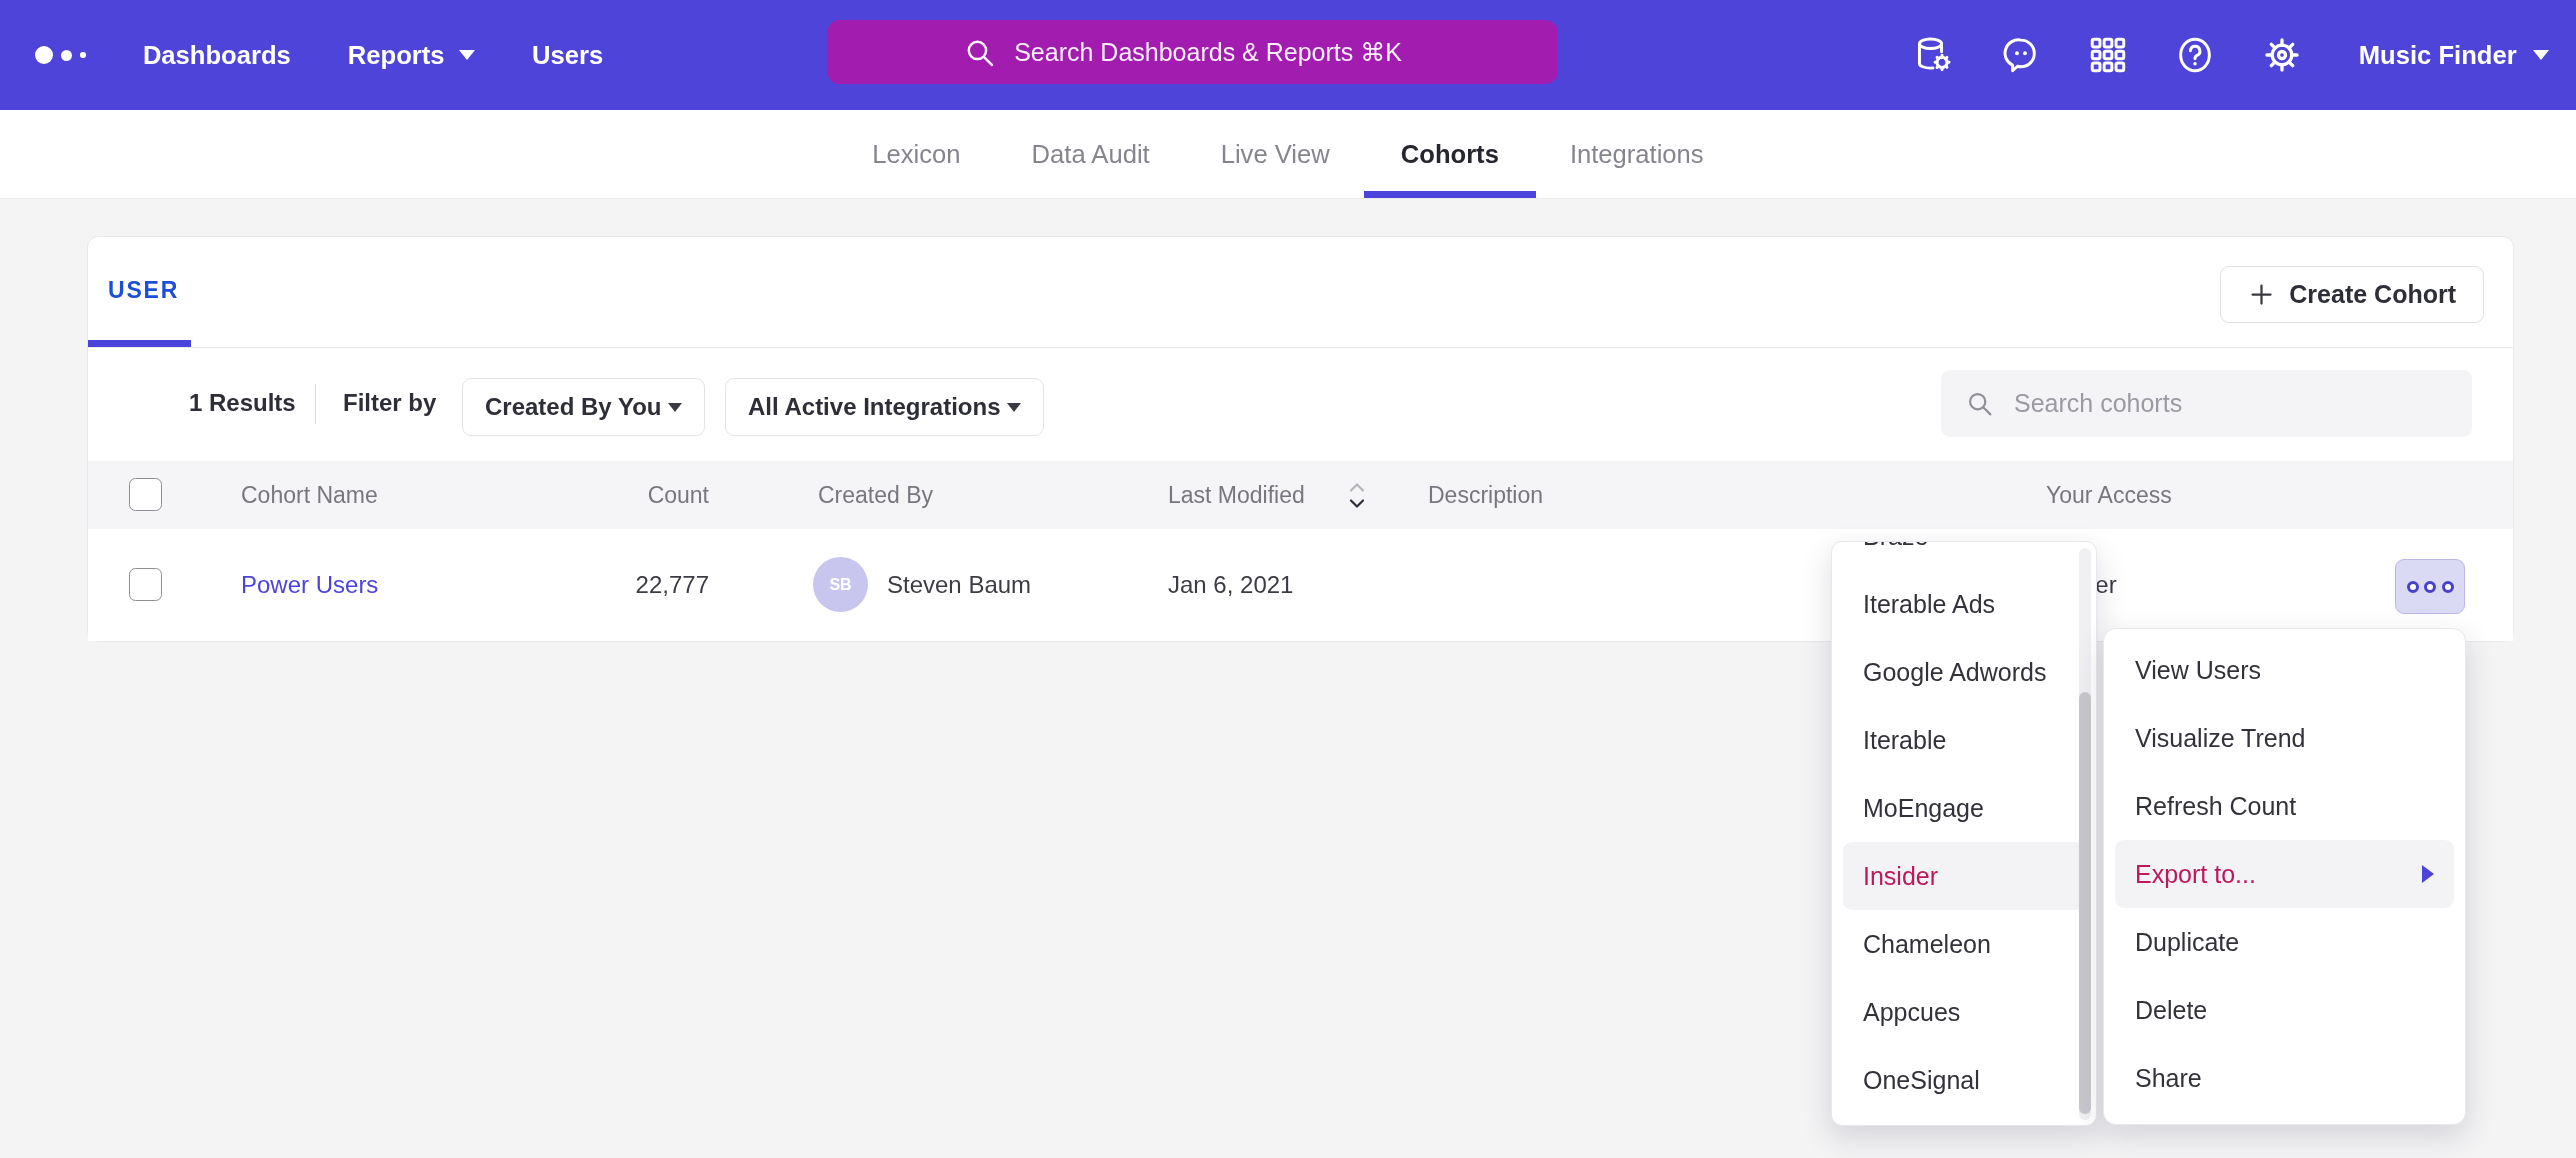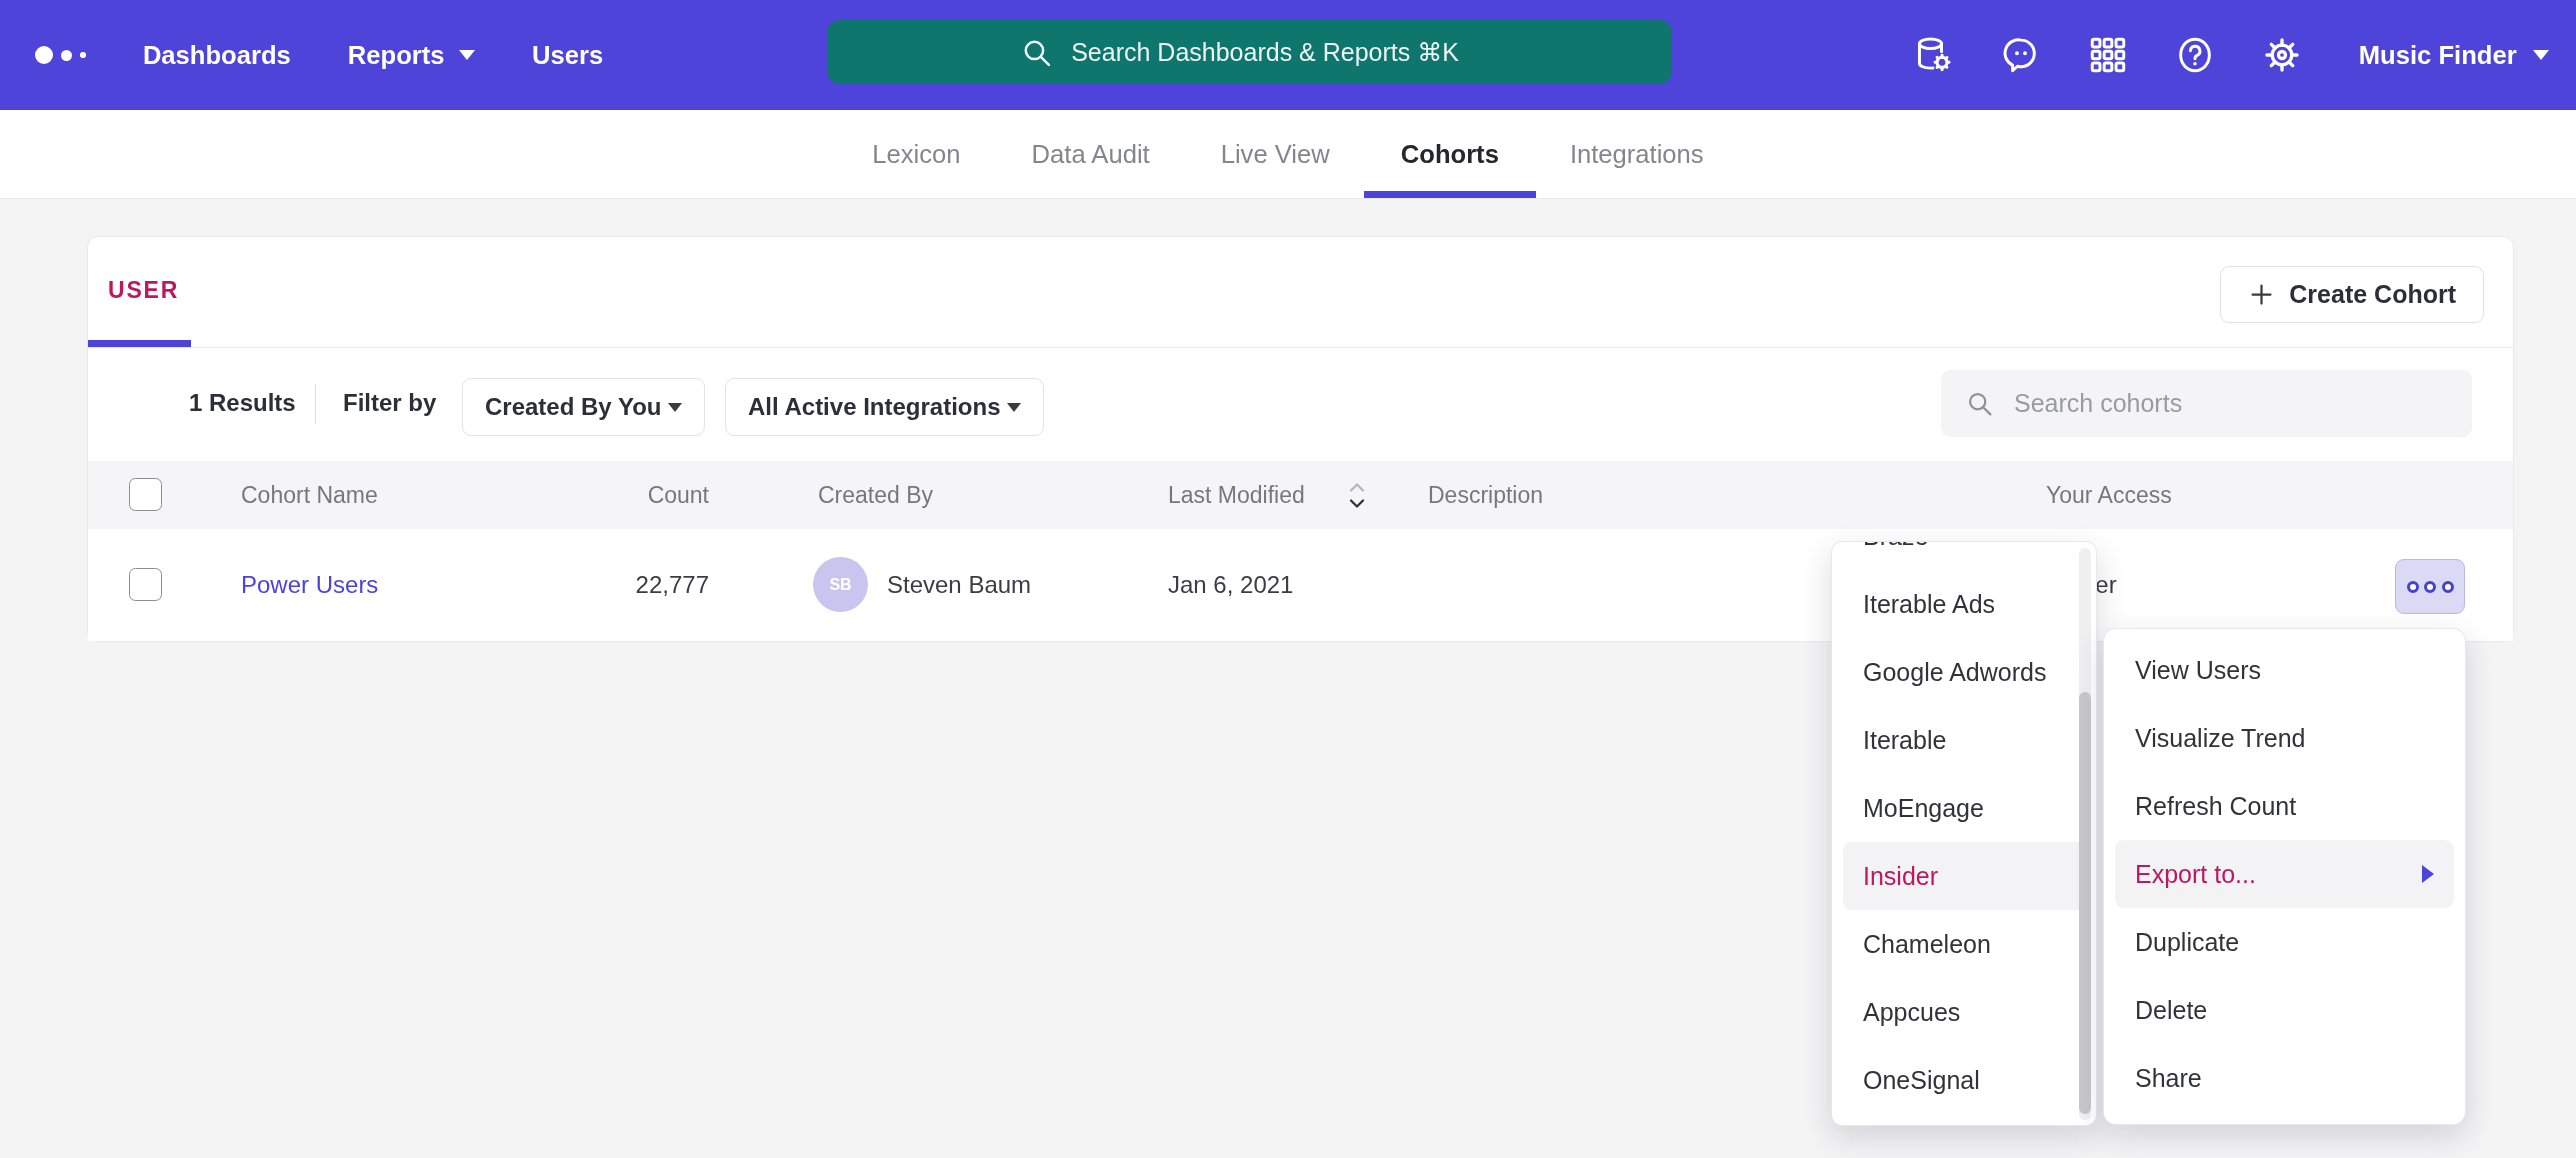"Search Dashboards & Reports ⌘K" .gsearch { background: #0f766e -> #a21caf; width: 845px -> 731px }
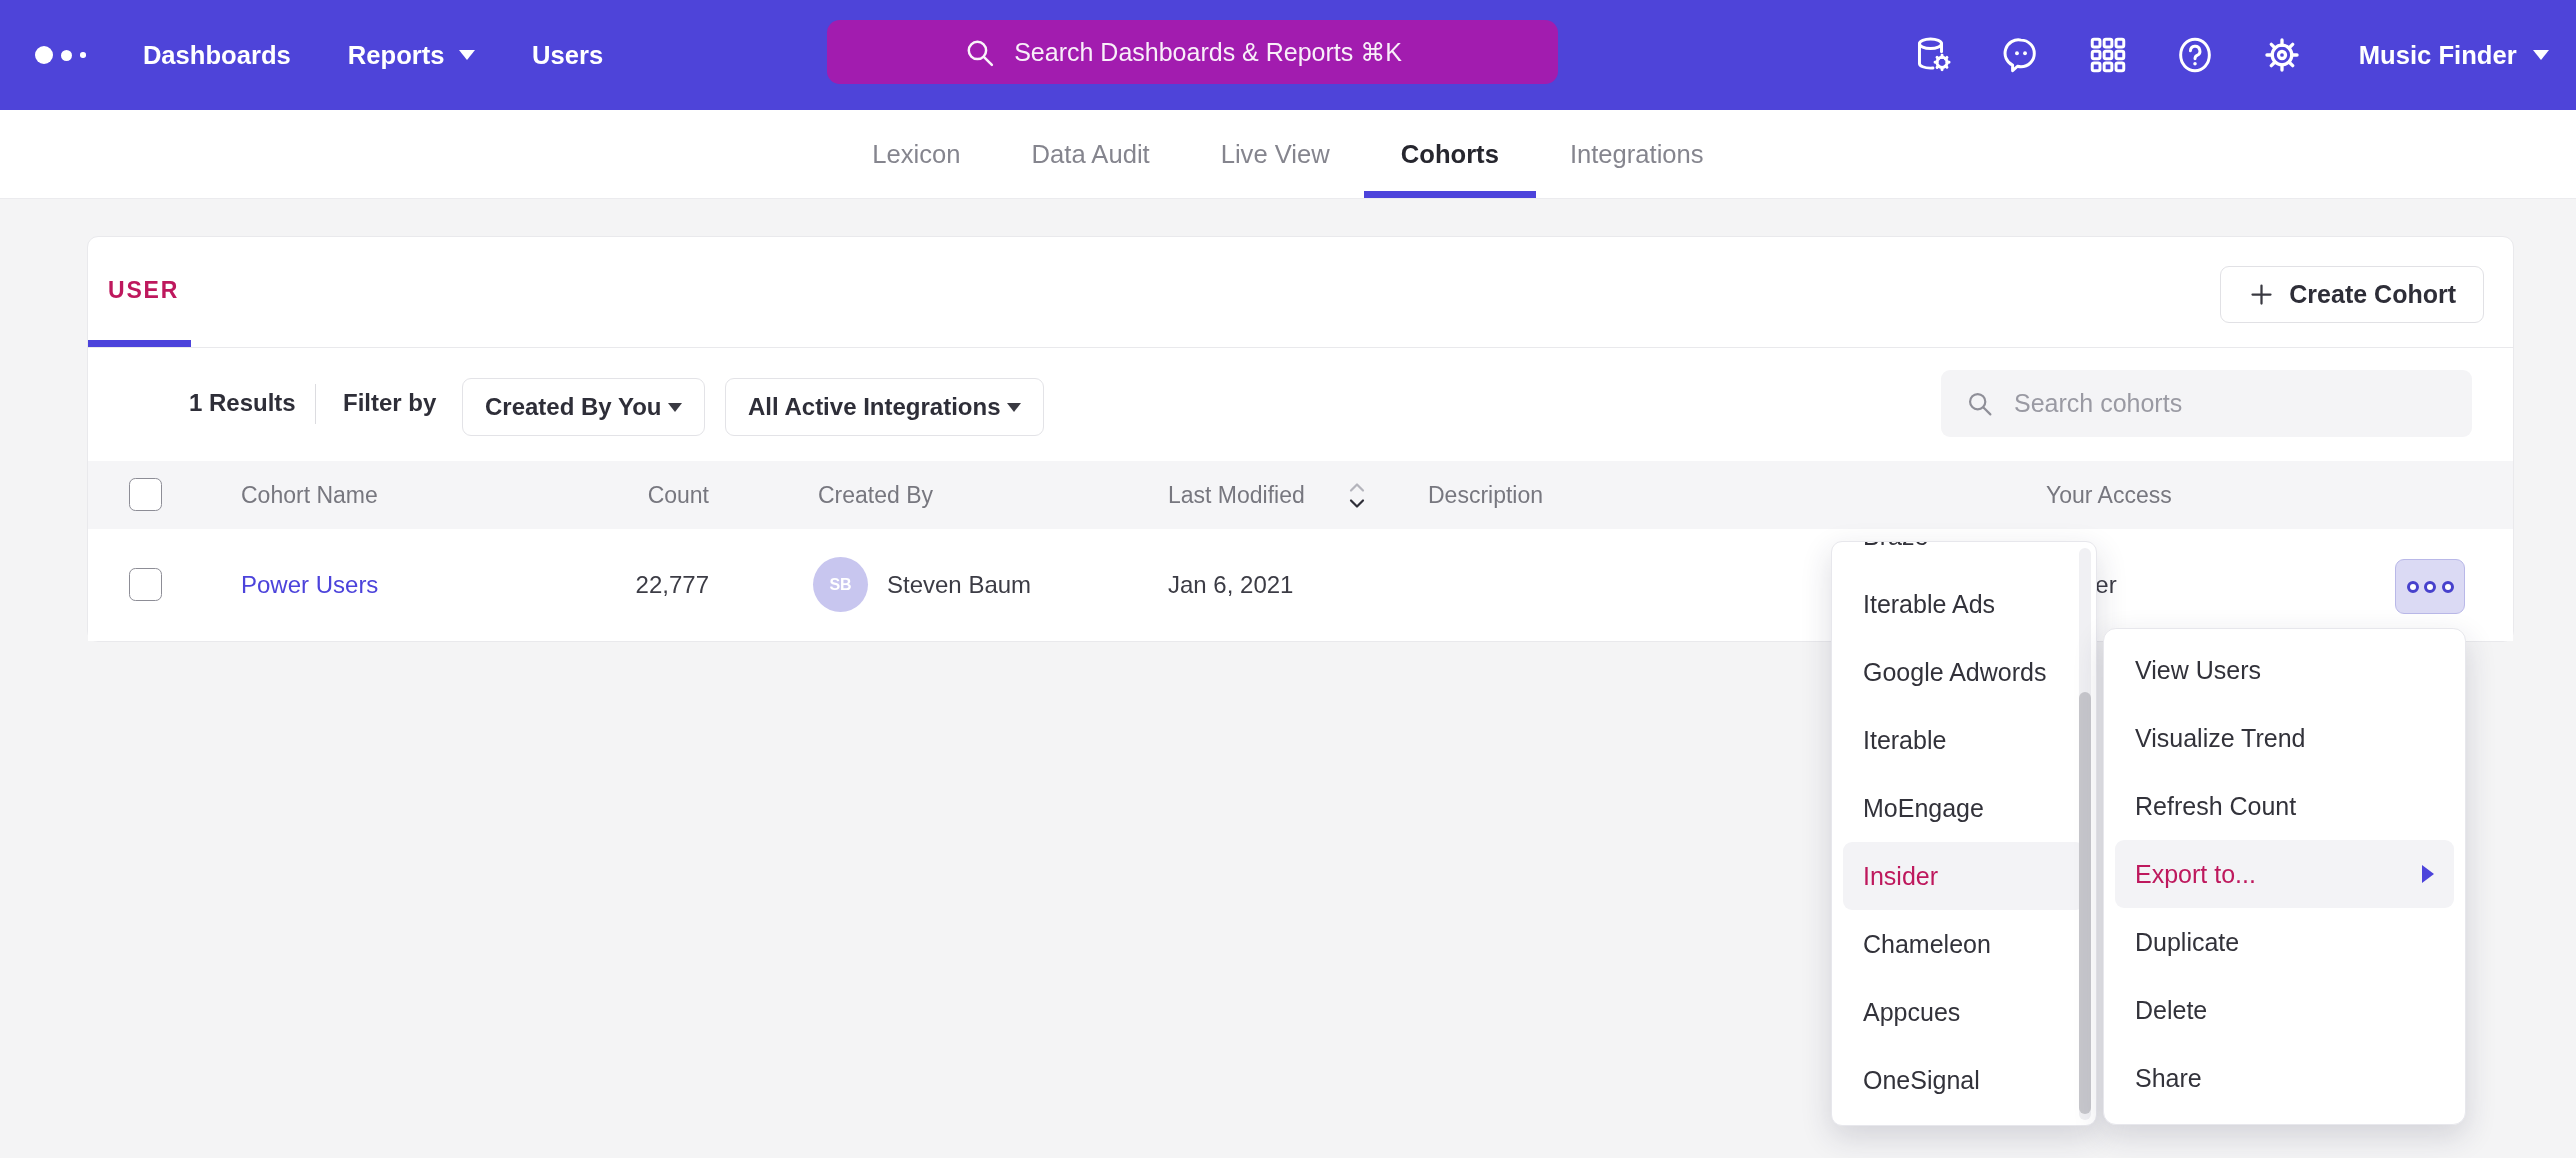"USER" .user-tab { color: #be185d -> #1d4ed8 }
